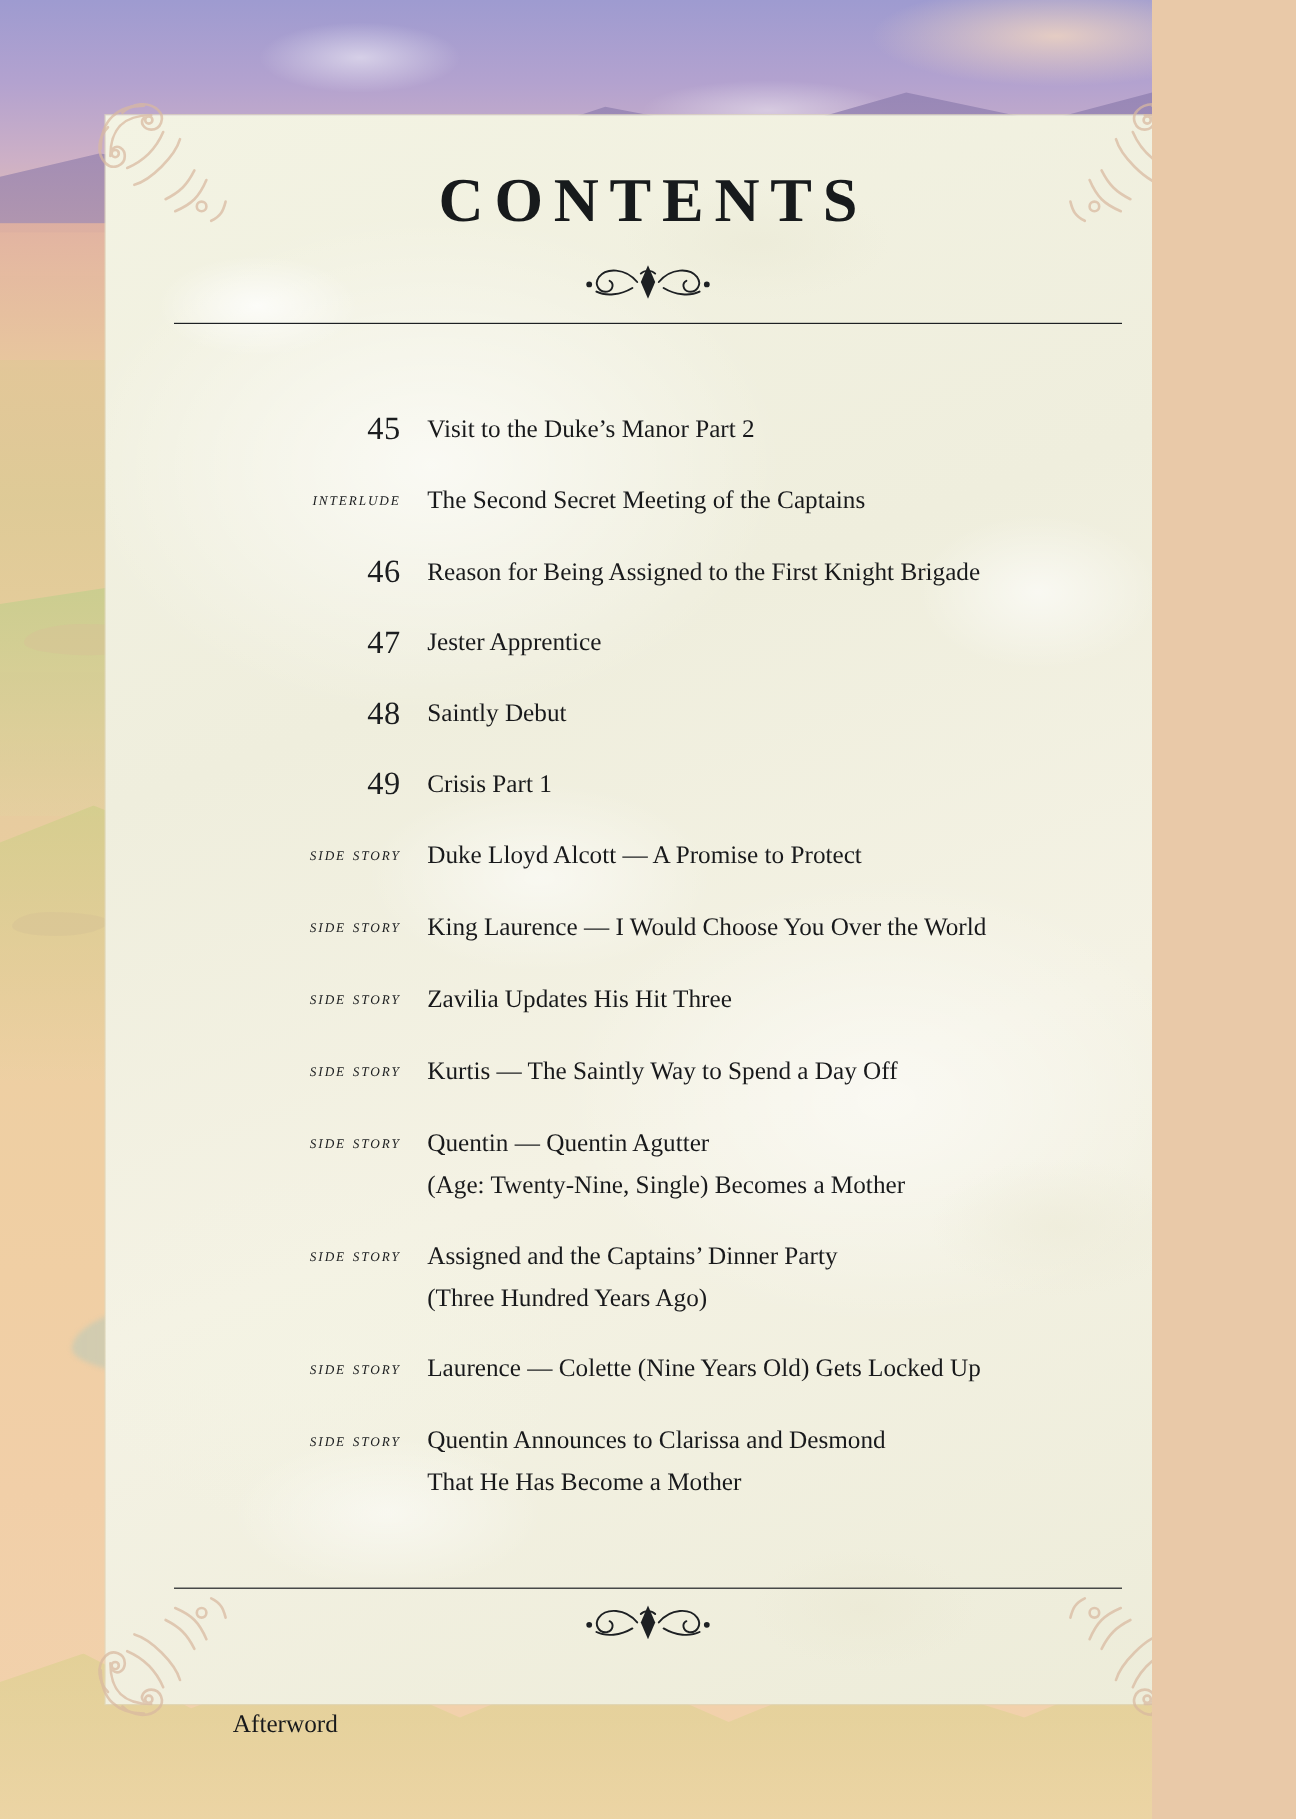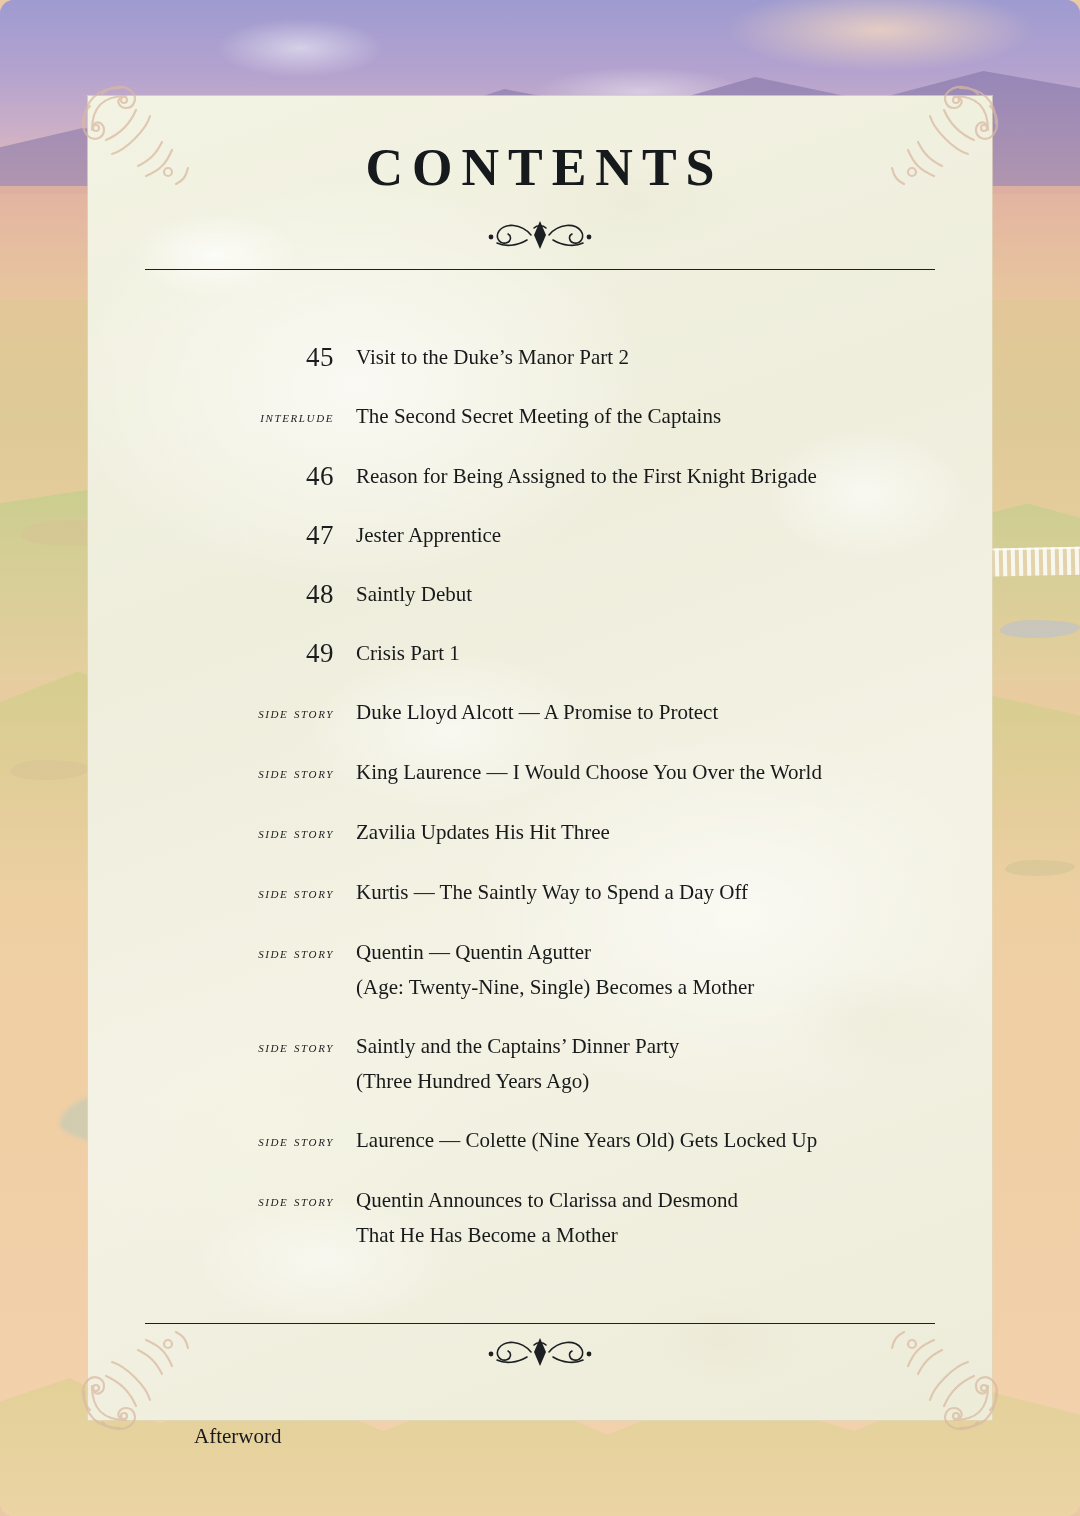"CONTENTS" .page { border-radius: 14px -> none; width: 1080px -> 960px }
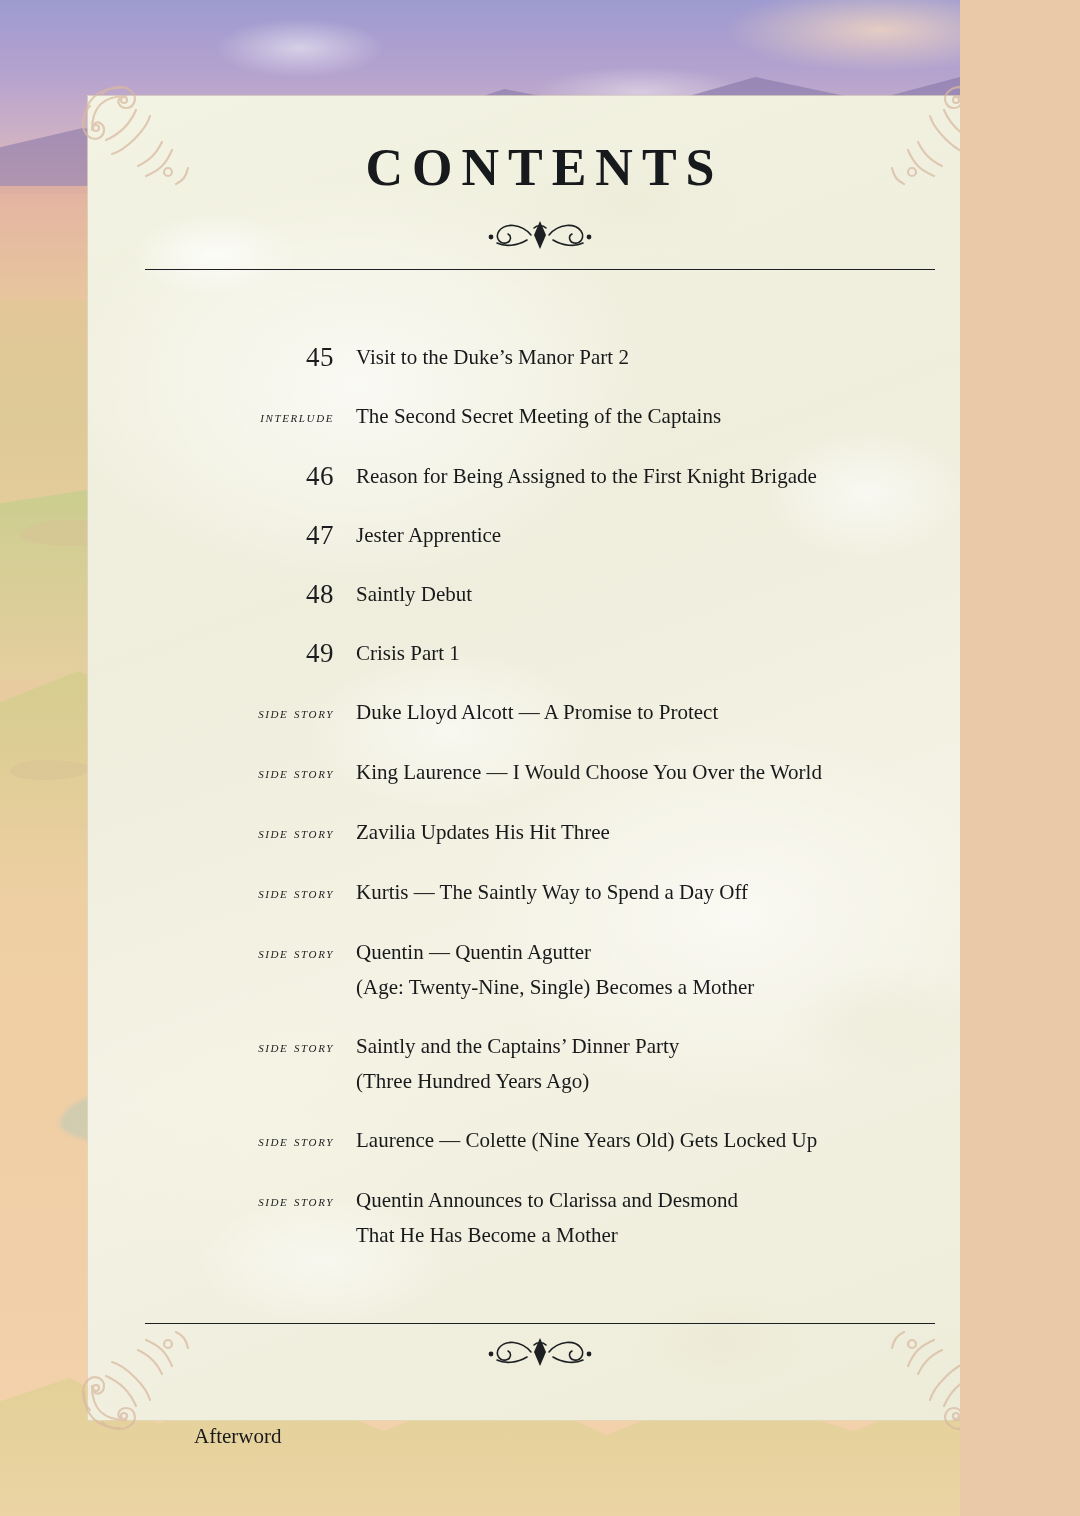"Saintly and the Captains’ Dinner" span { text: Saintly -> Assigned }
